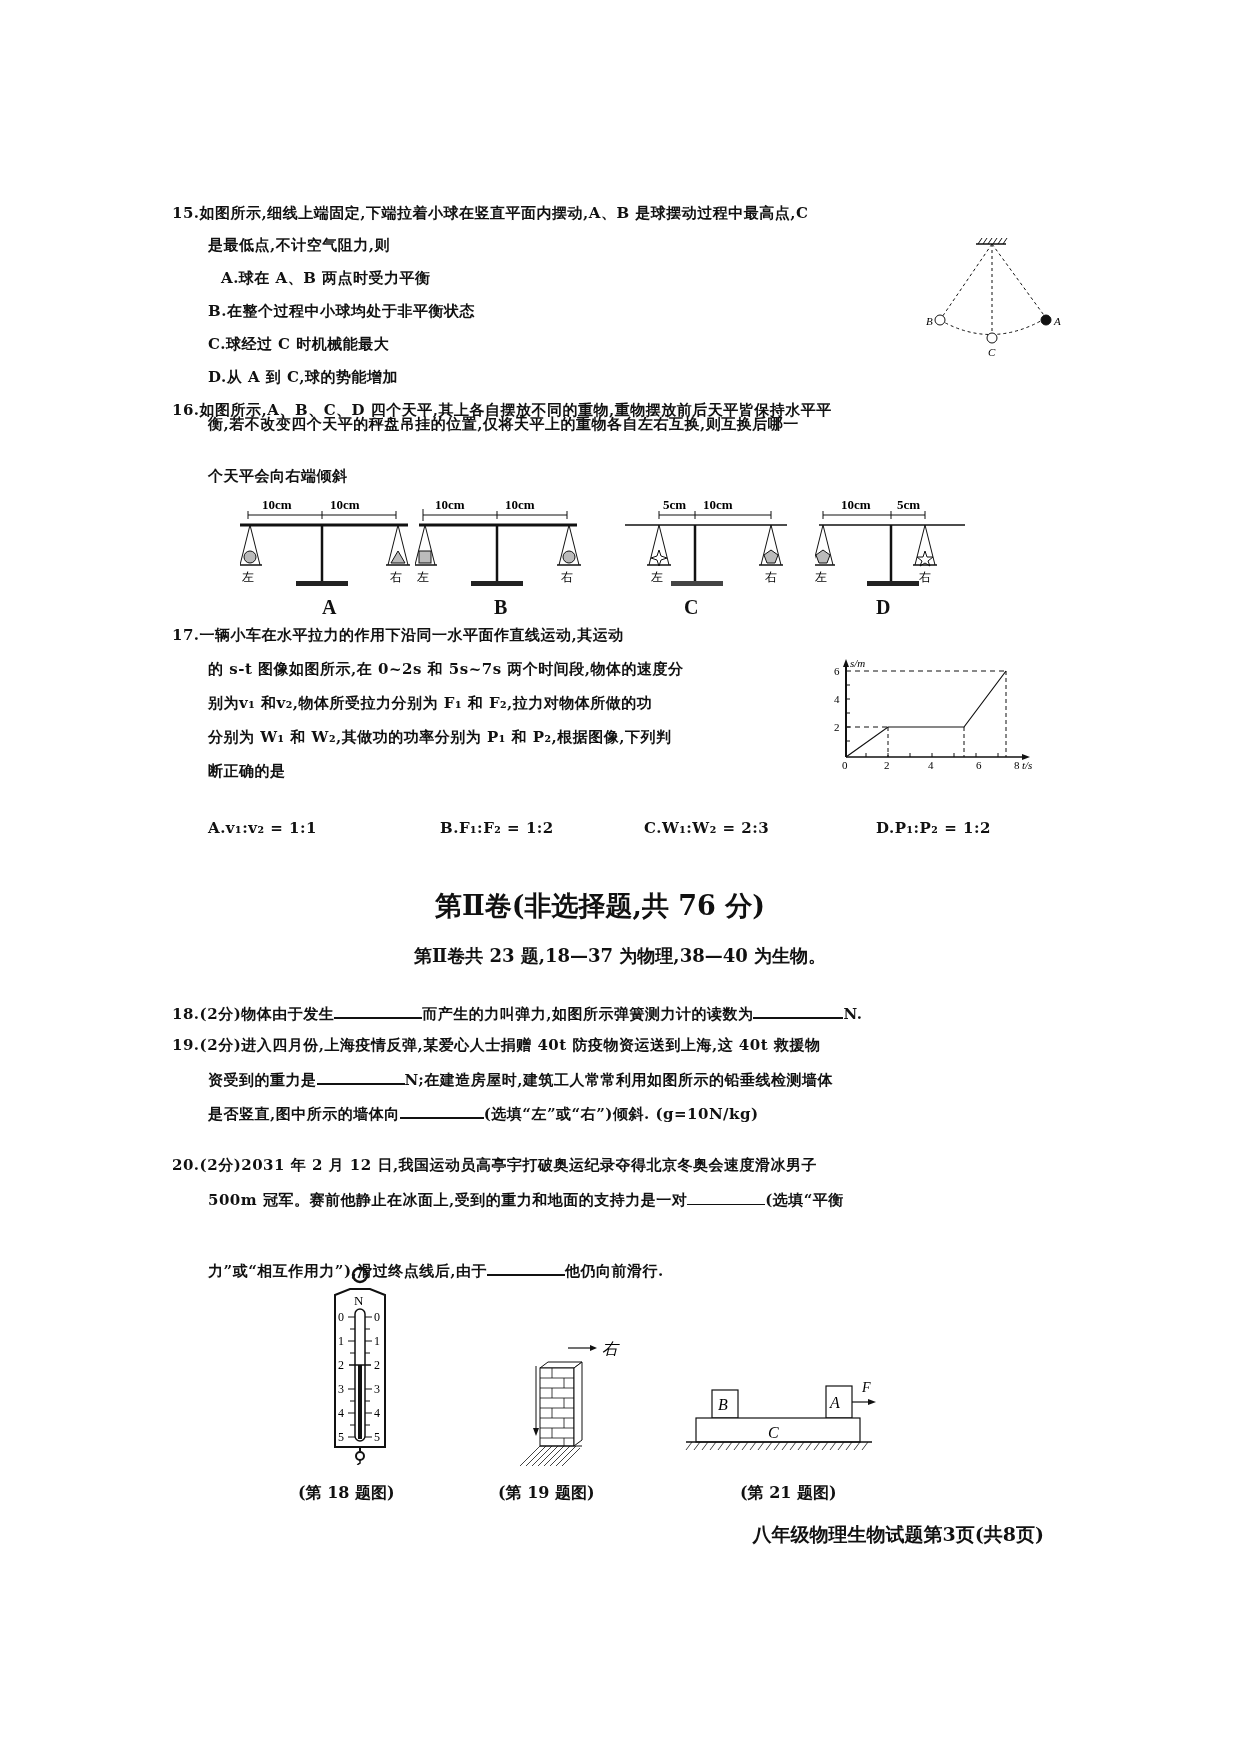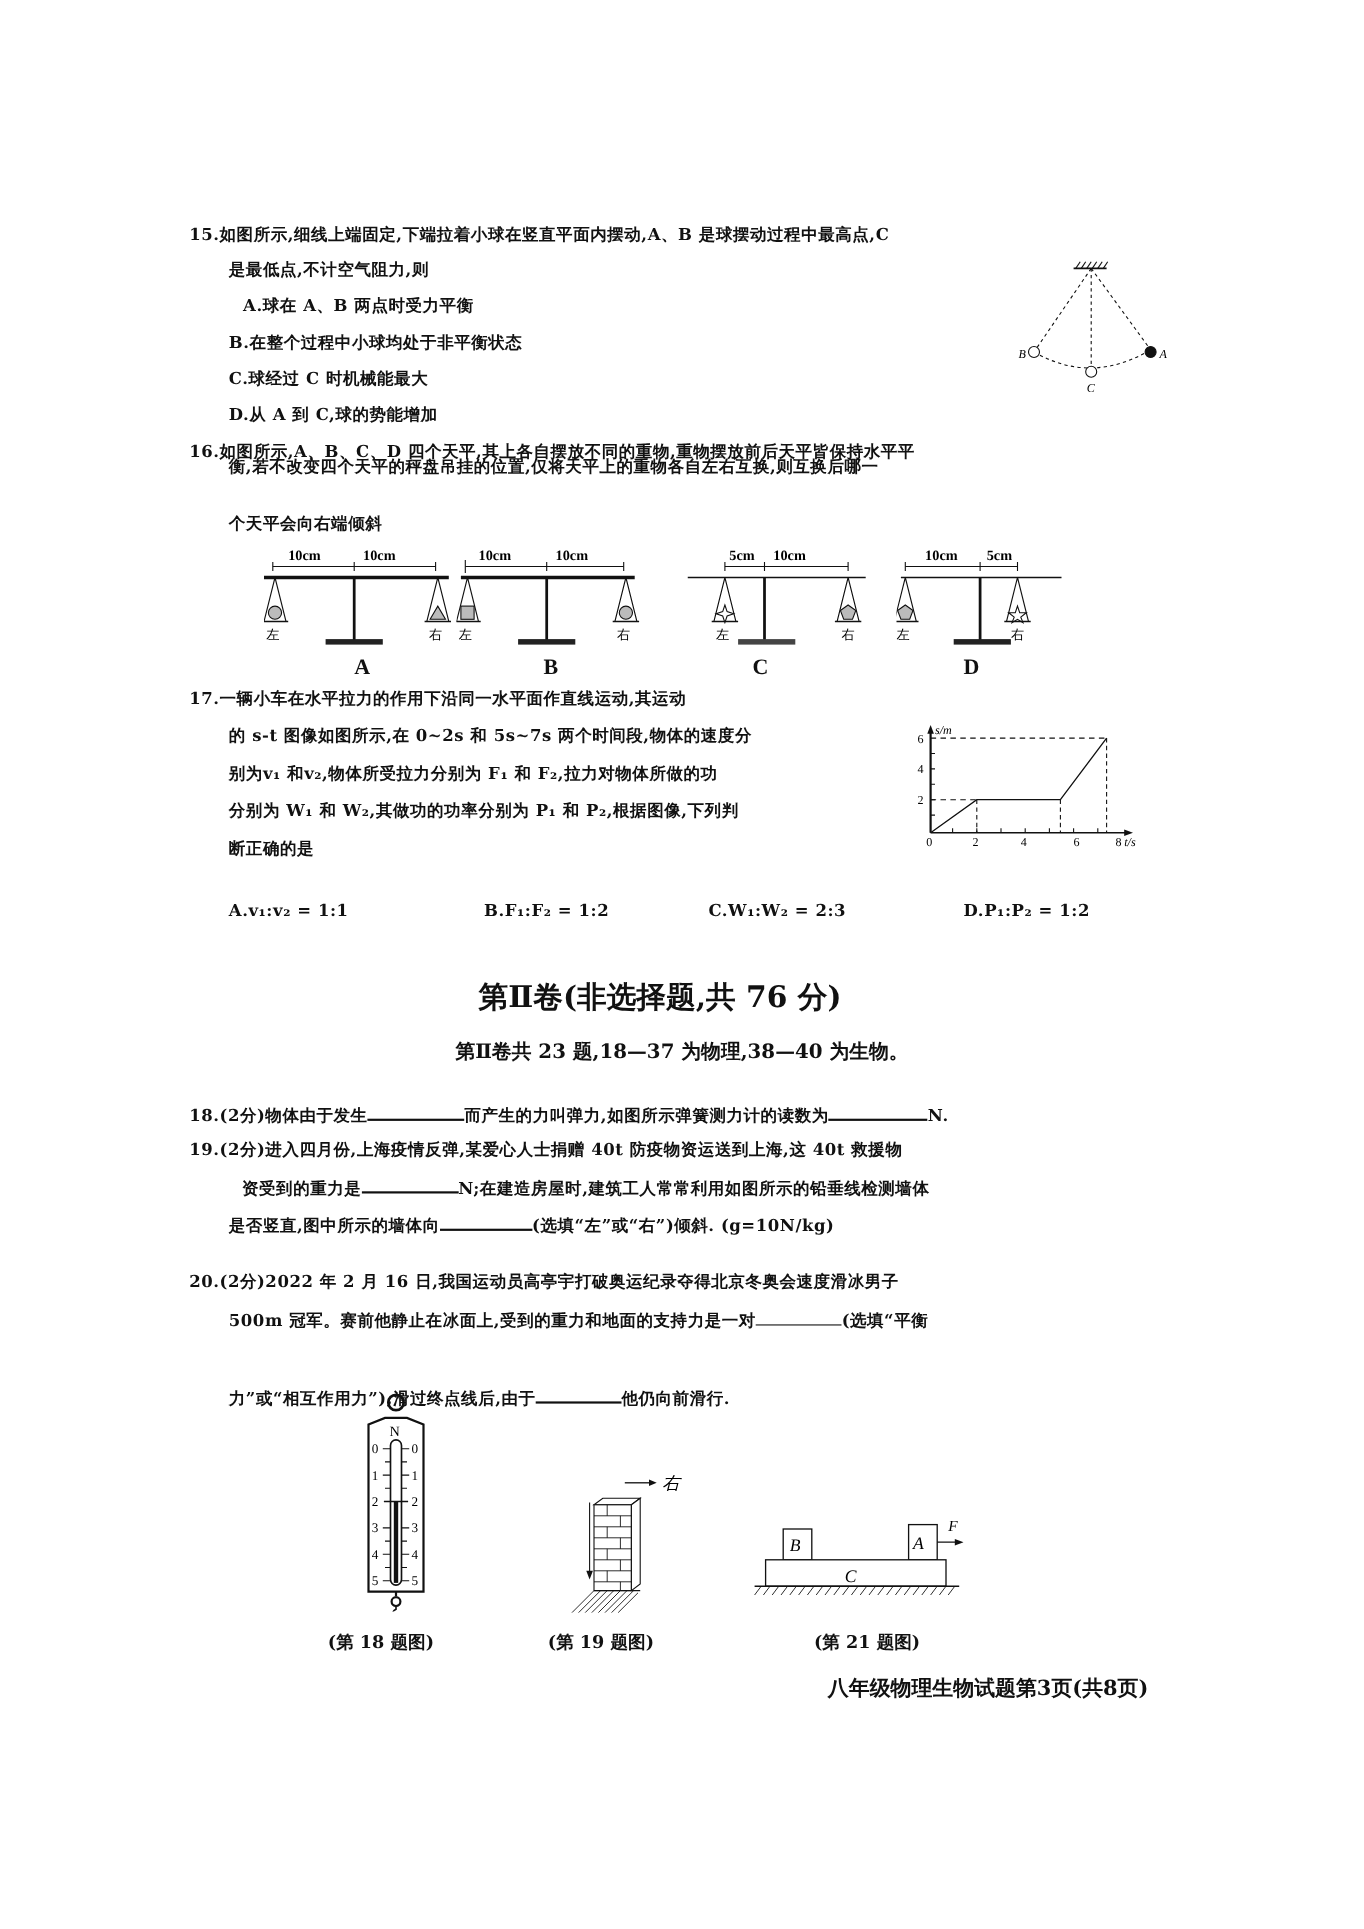"资受到的重力是 N;在建造房屋时,建筑工人常常利用如图所示的铅垂线检测墙体" div.line { margin-left: 12px -> none }
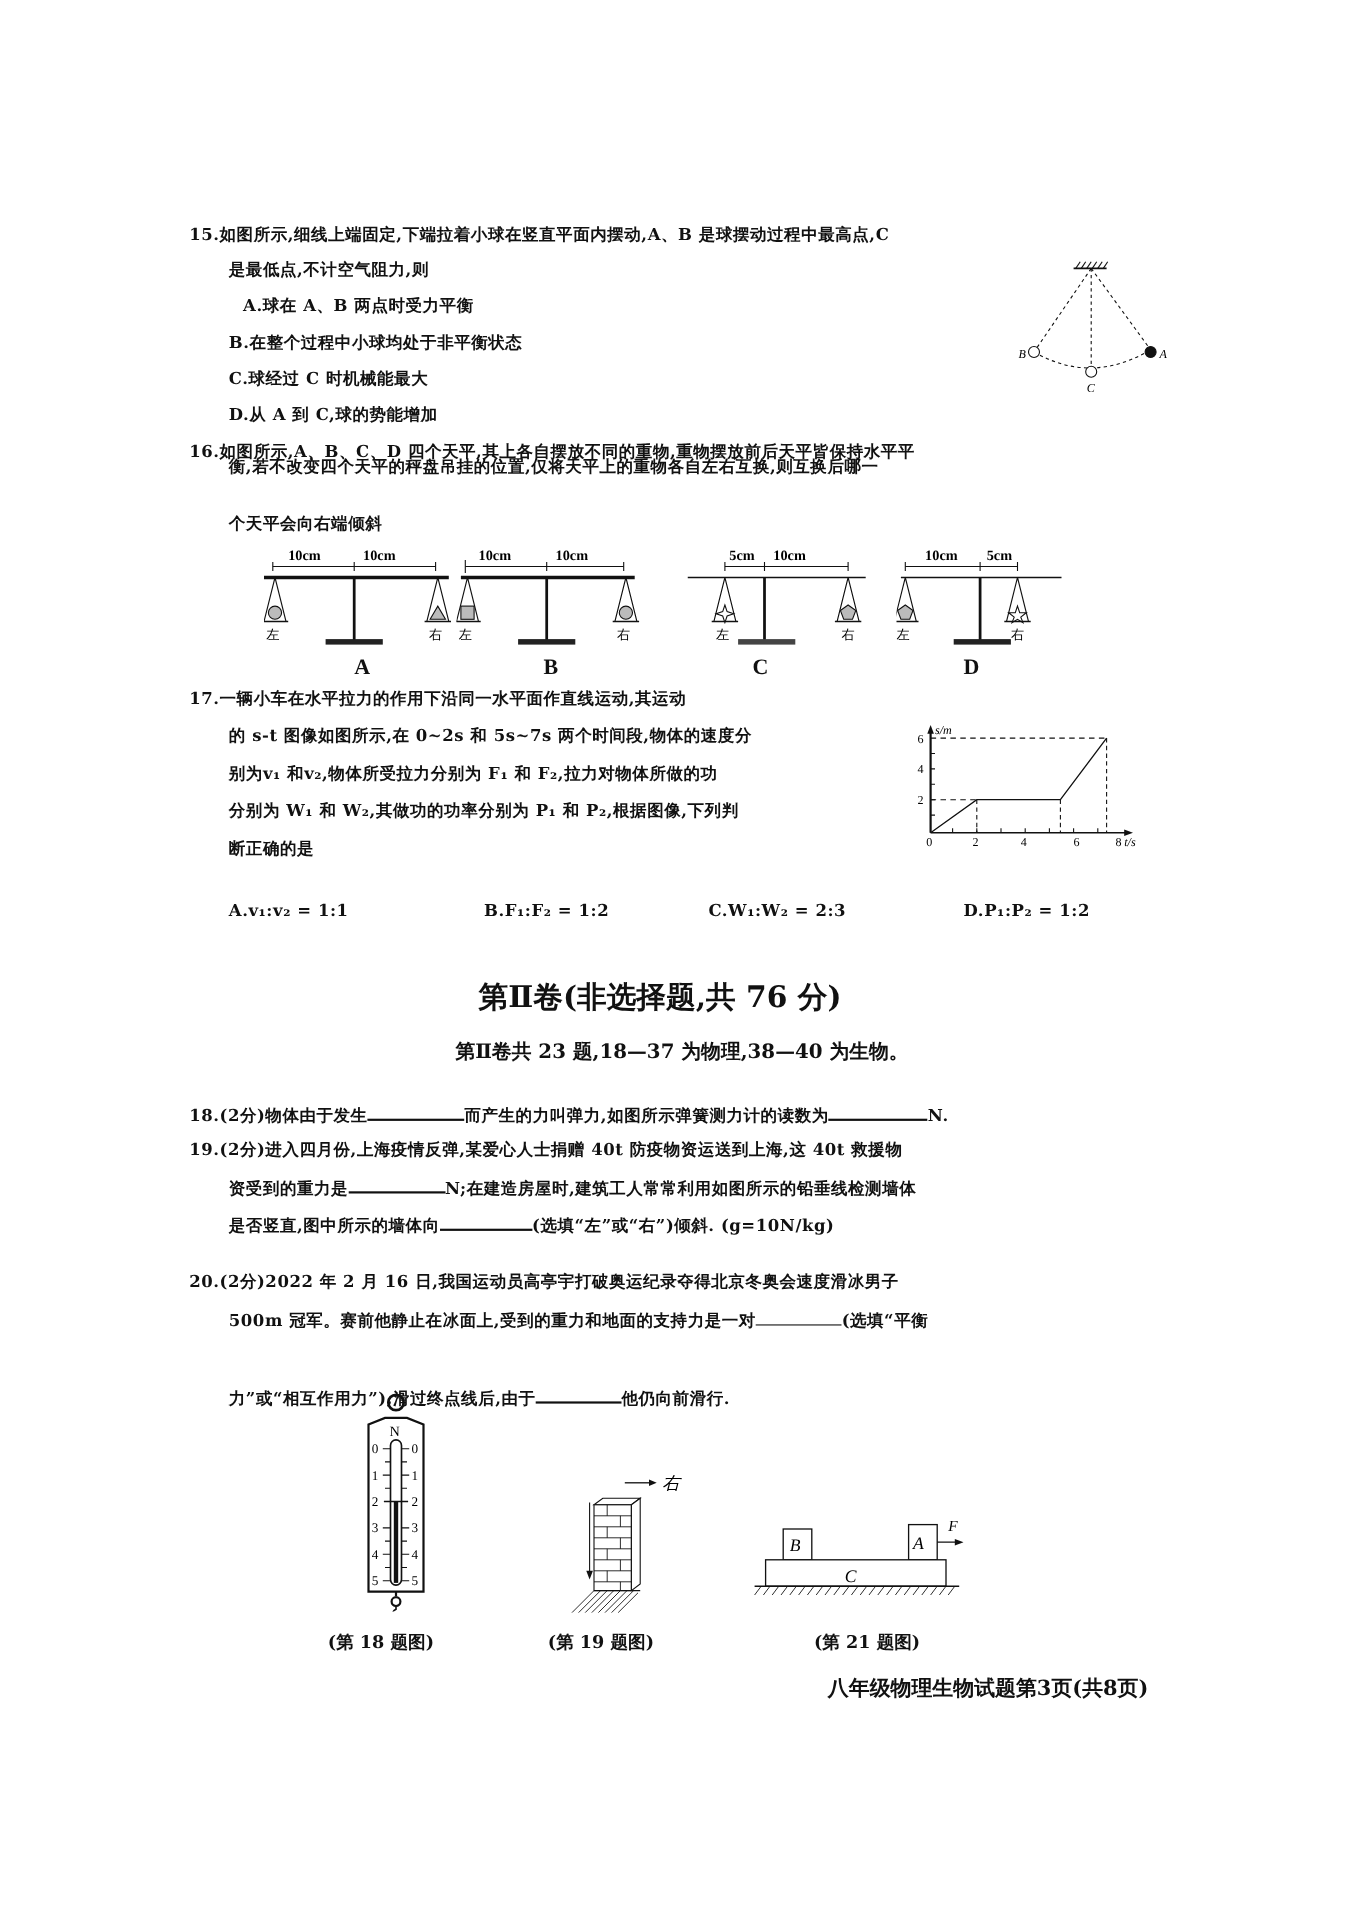"20.(2分)2022 年 2 月 16" div.line { text: 2022 年 2 月 16 -> 2031 年 2 月 12 }
